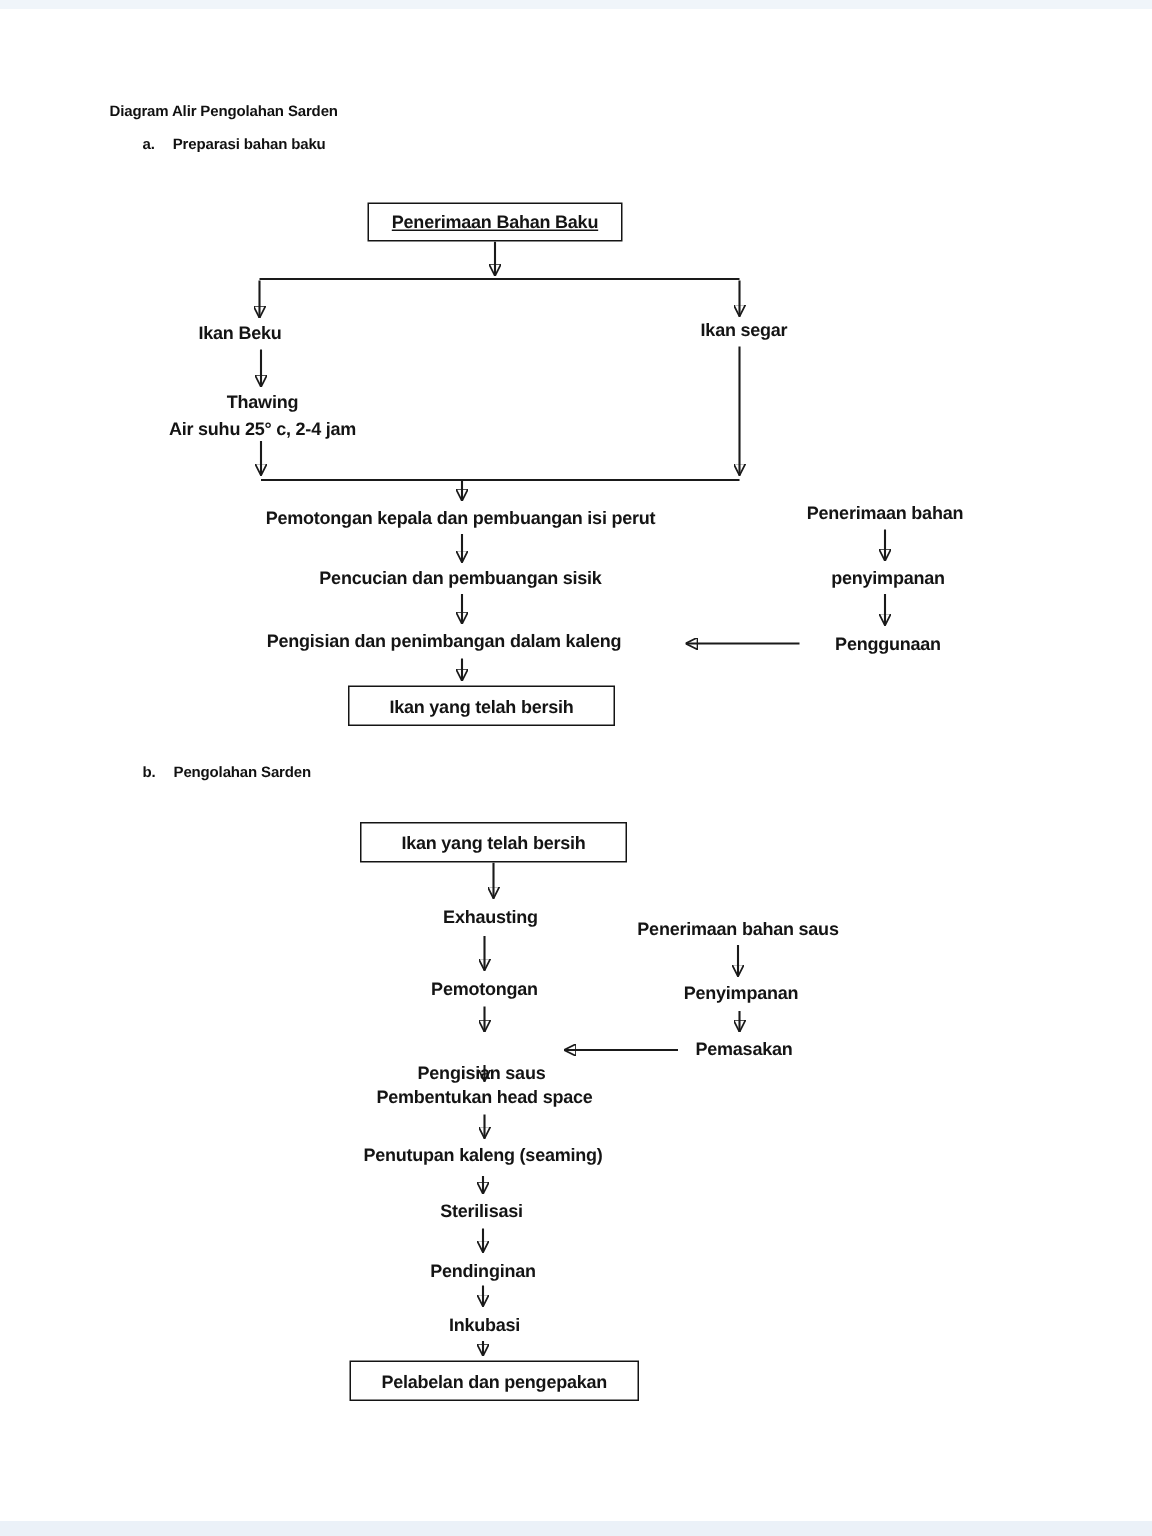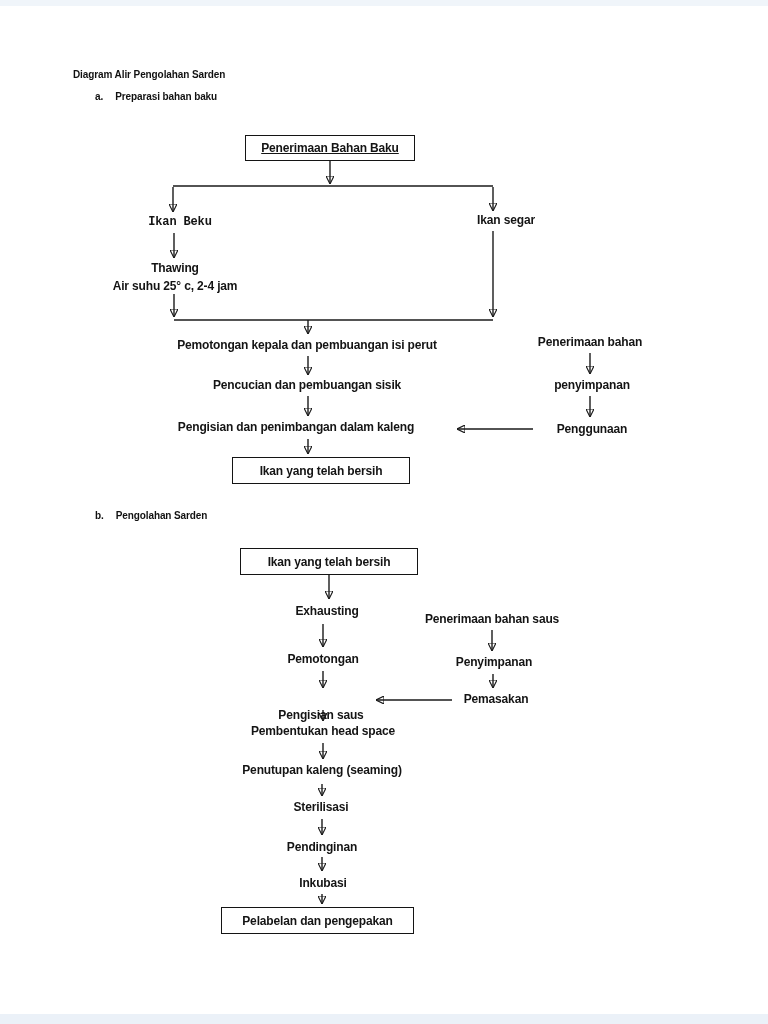"Ikan Beku" div.lbl { font-family: Liberation Mono, monospace -> none; left: 180px -> 160px }
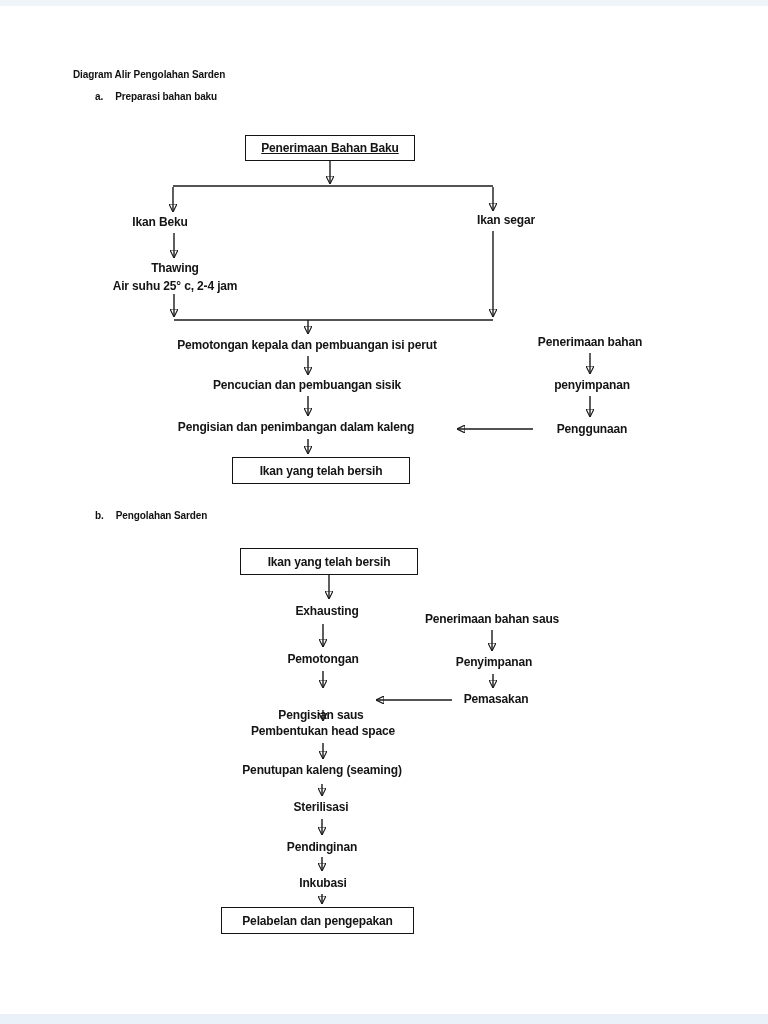"Ikan segar" div.lbl { margin-left: 10px -> none }
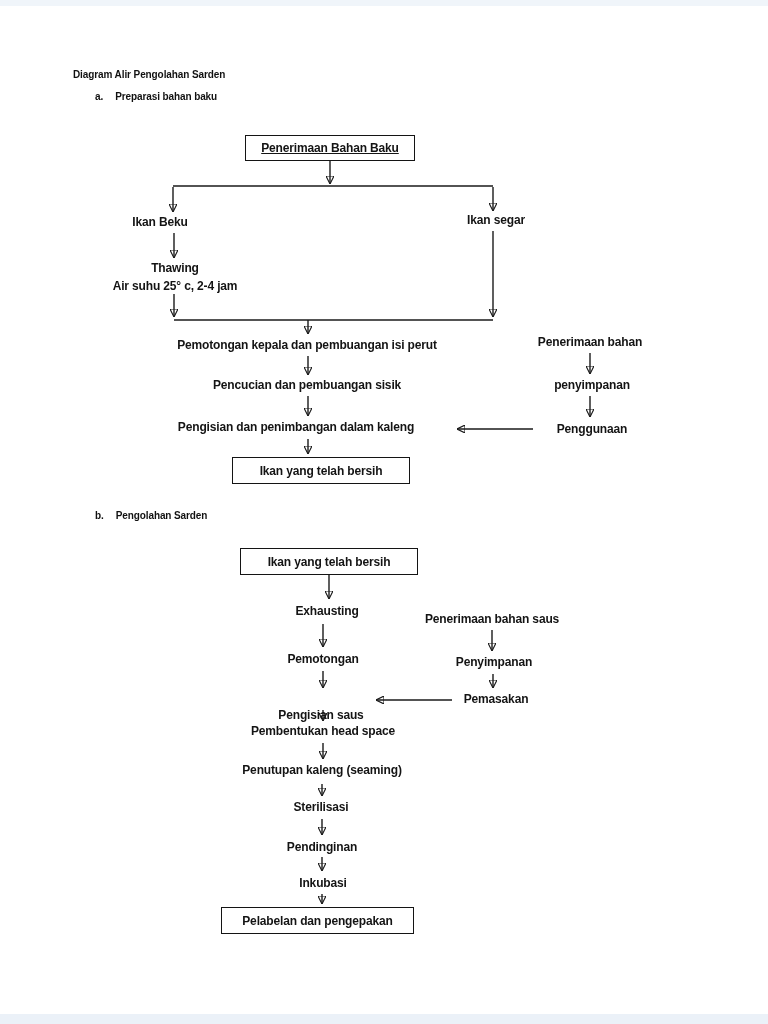"Pelabelan dan pengepakan" div.node-box { left: 221px -> 233px }
